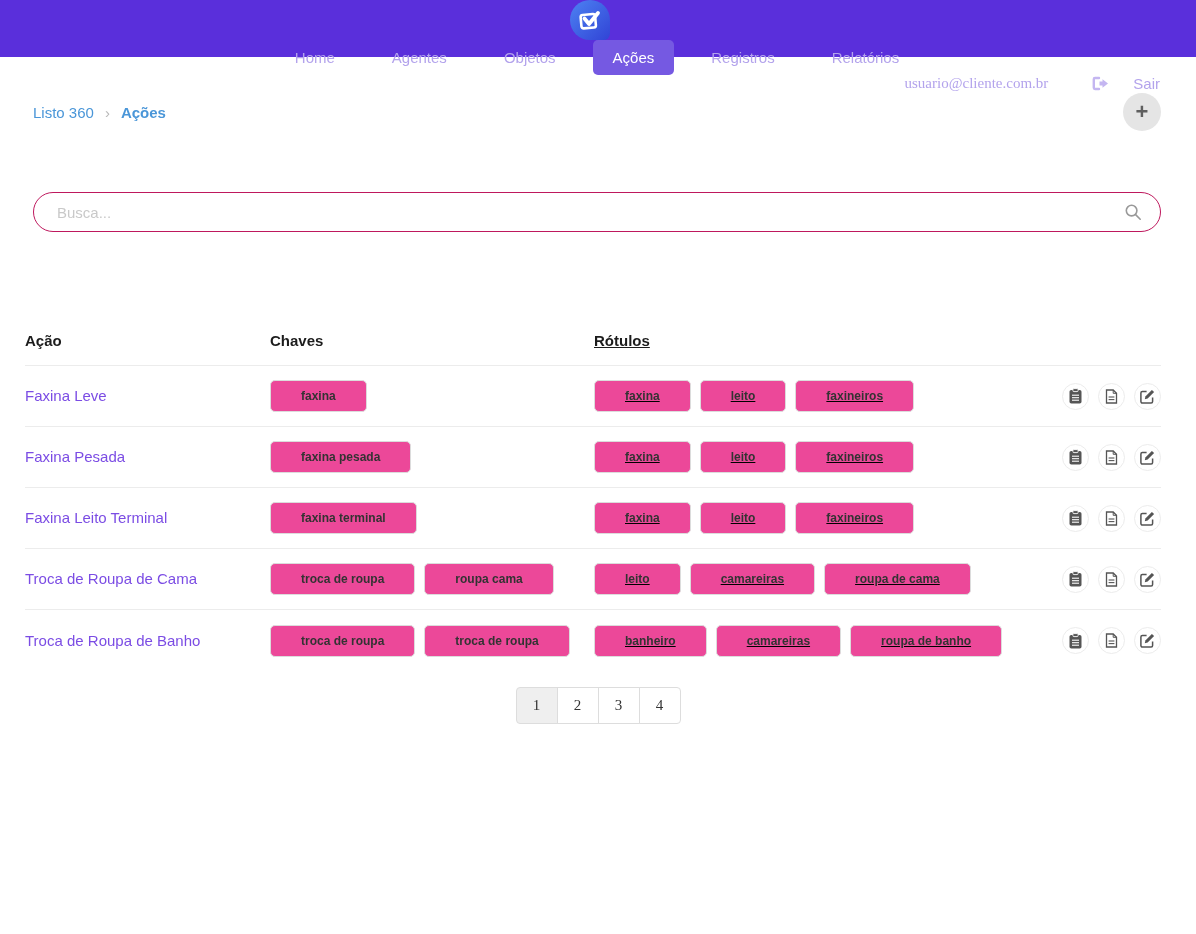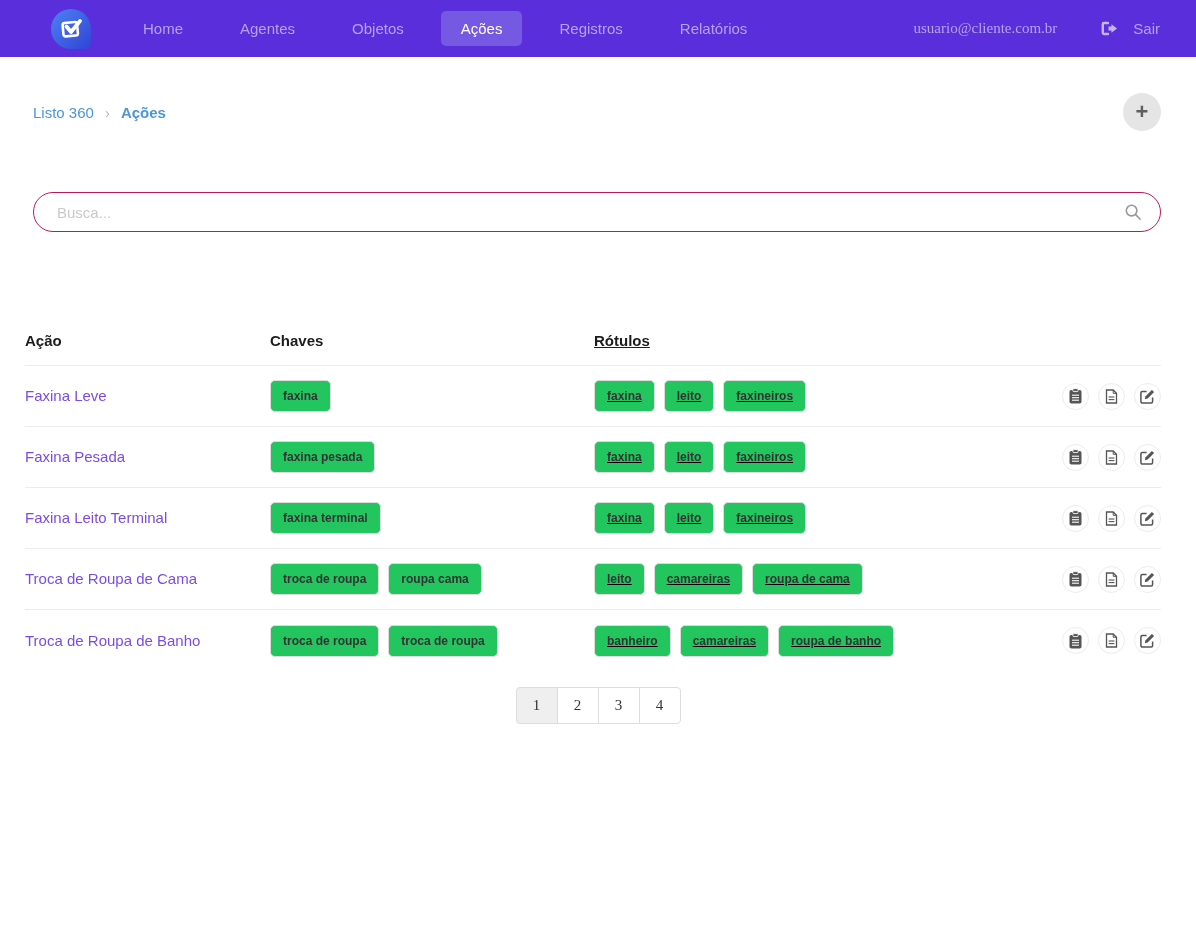"Home" .navbar { flex-direction: none -> column }
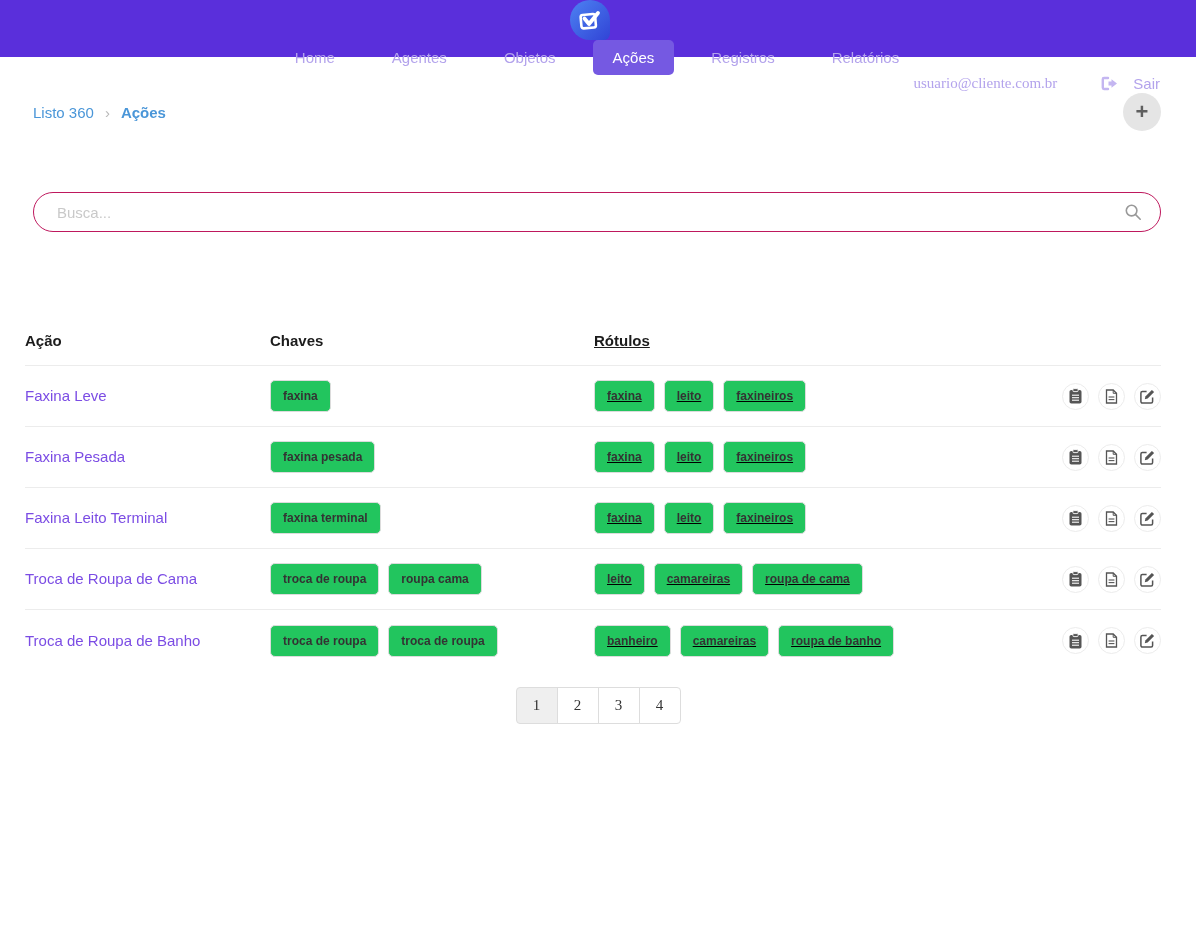"Sair" .logout { gap: 15px -> 24px }
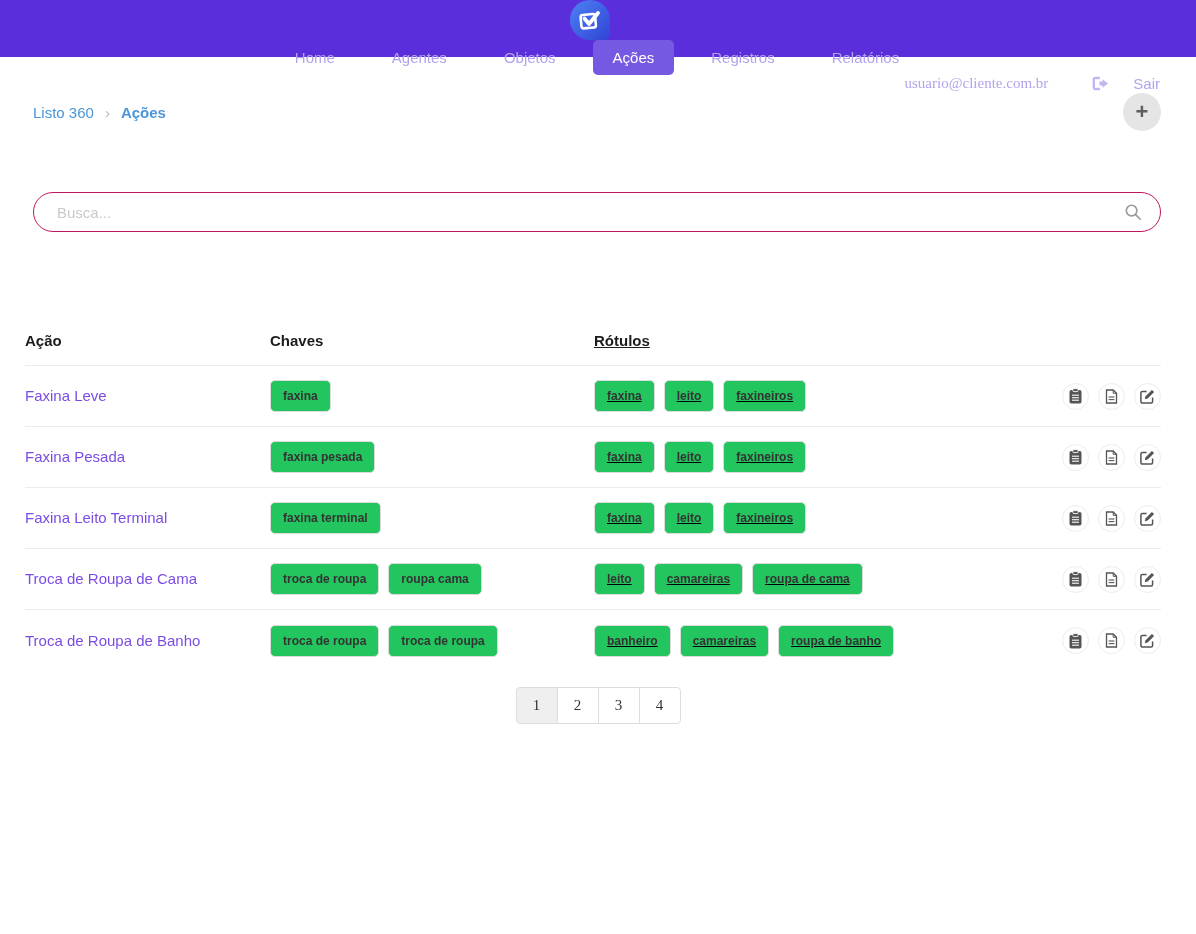"faxina" .chip { background: #22c55e -> #ec4899; padding: 8px 12px -> 8px 30px }
